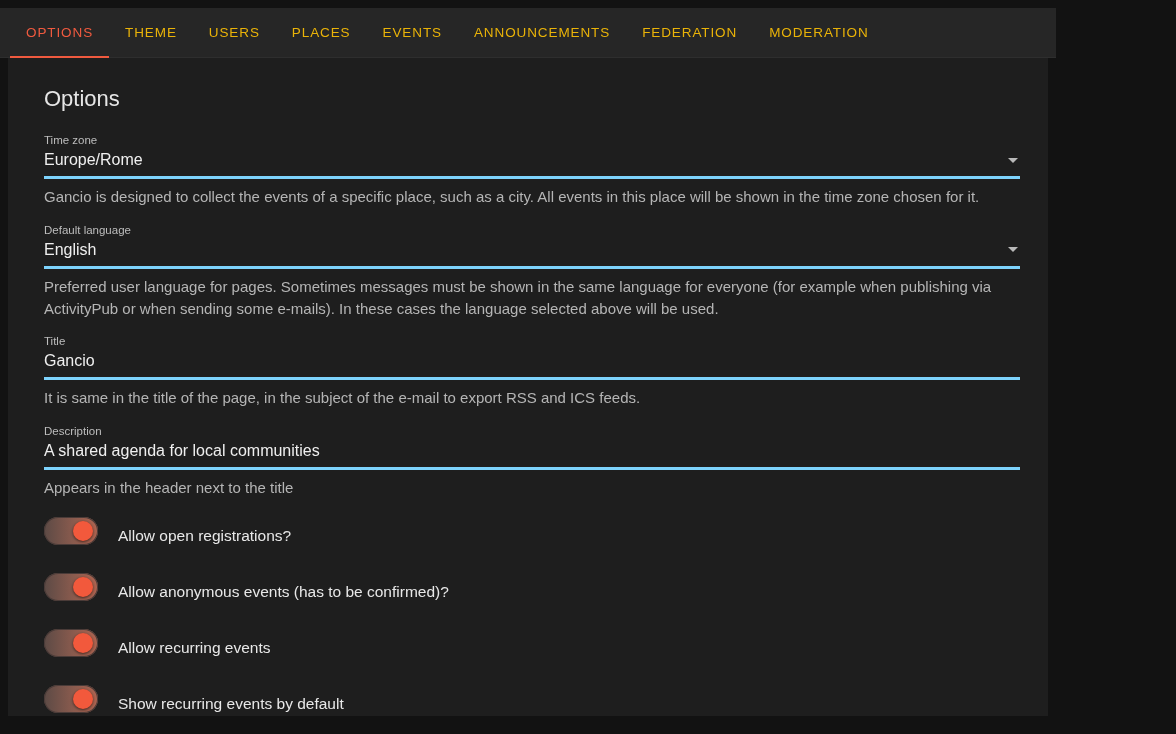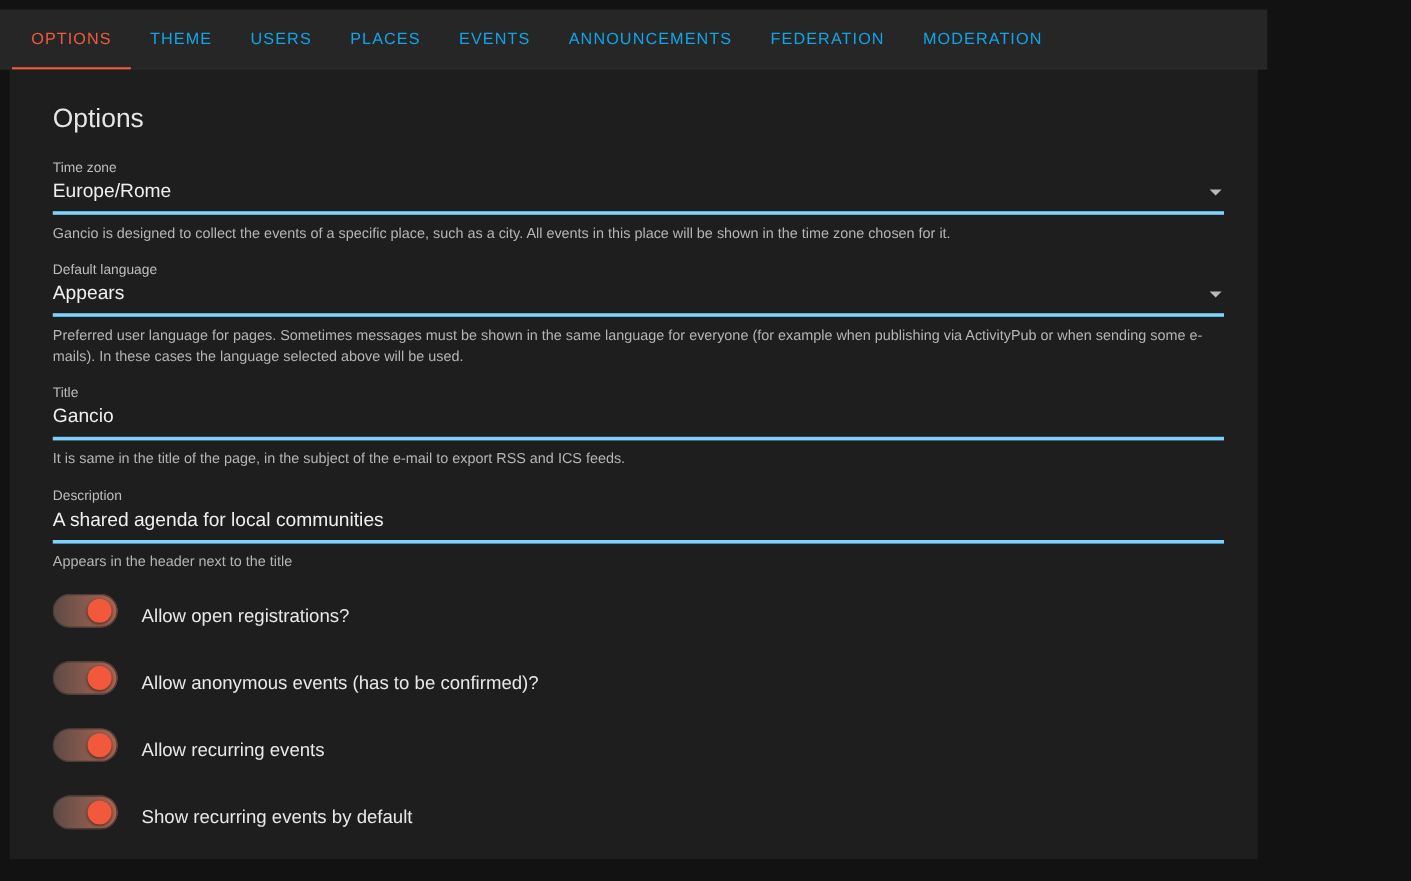"THEME" .tab.inactive { color: #0ea5e9 -> #eab308 }
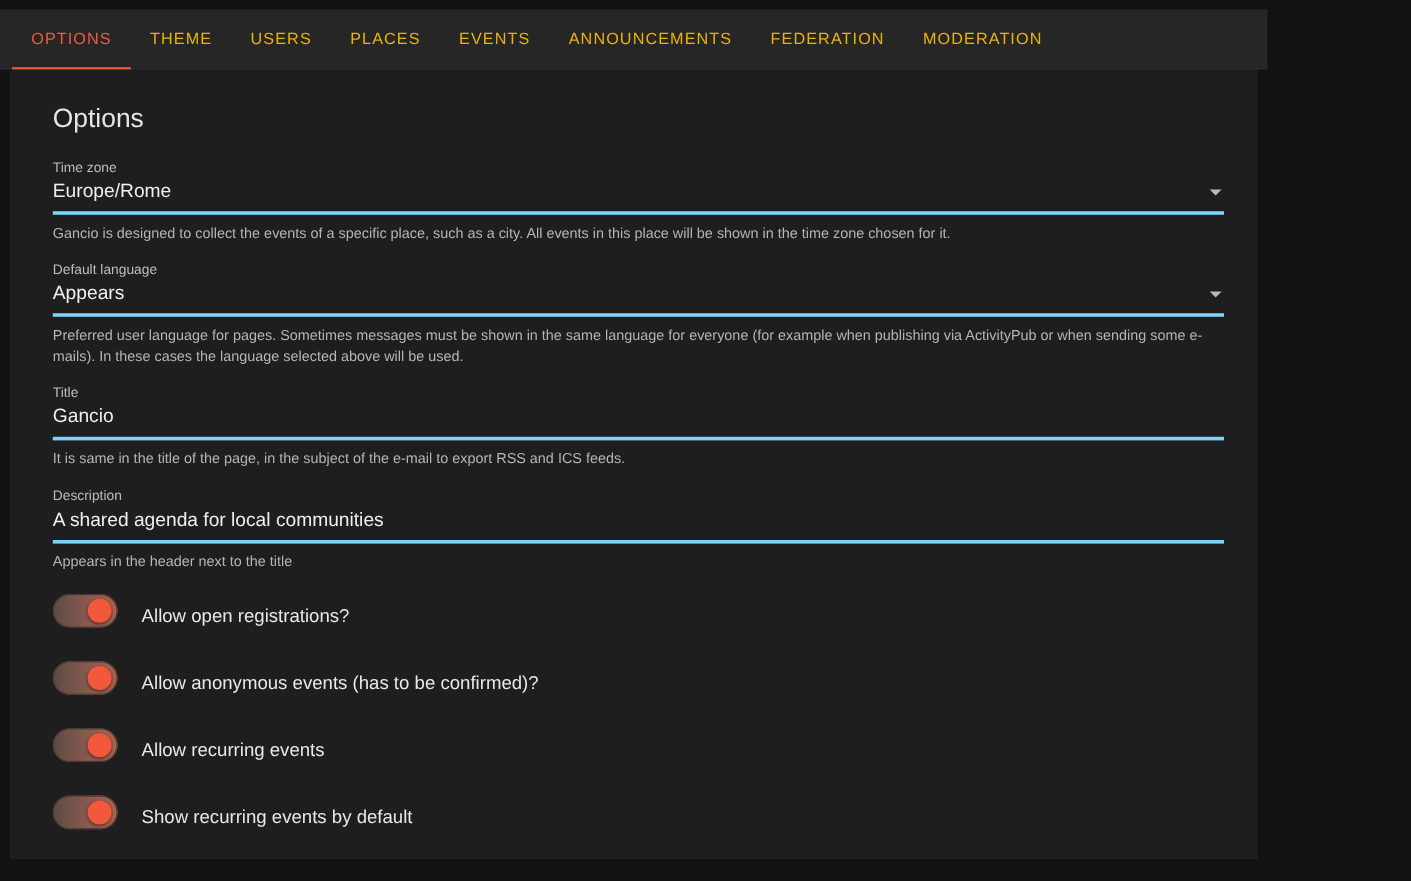"Gancio is designed to collect" .hint { font-size: 12px -> 15px }
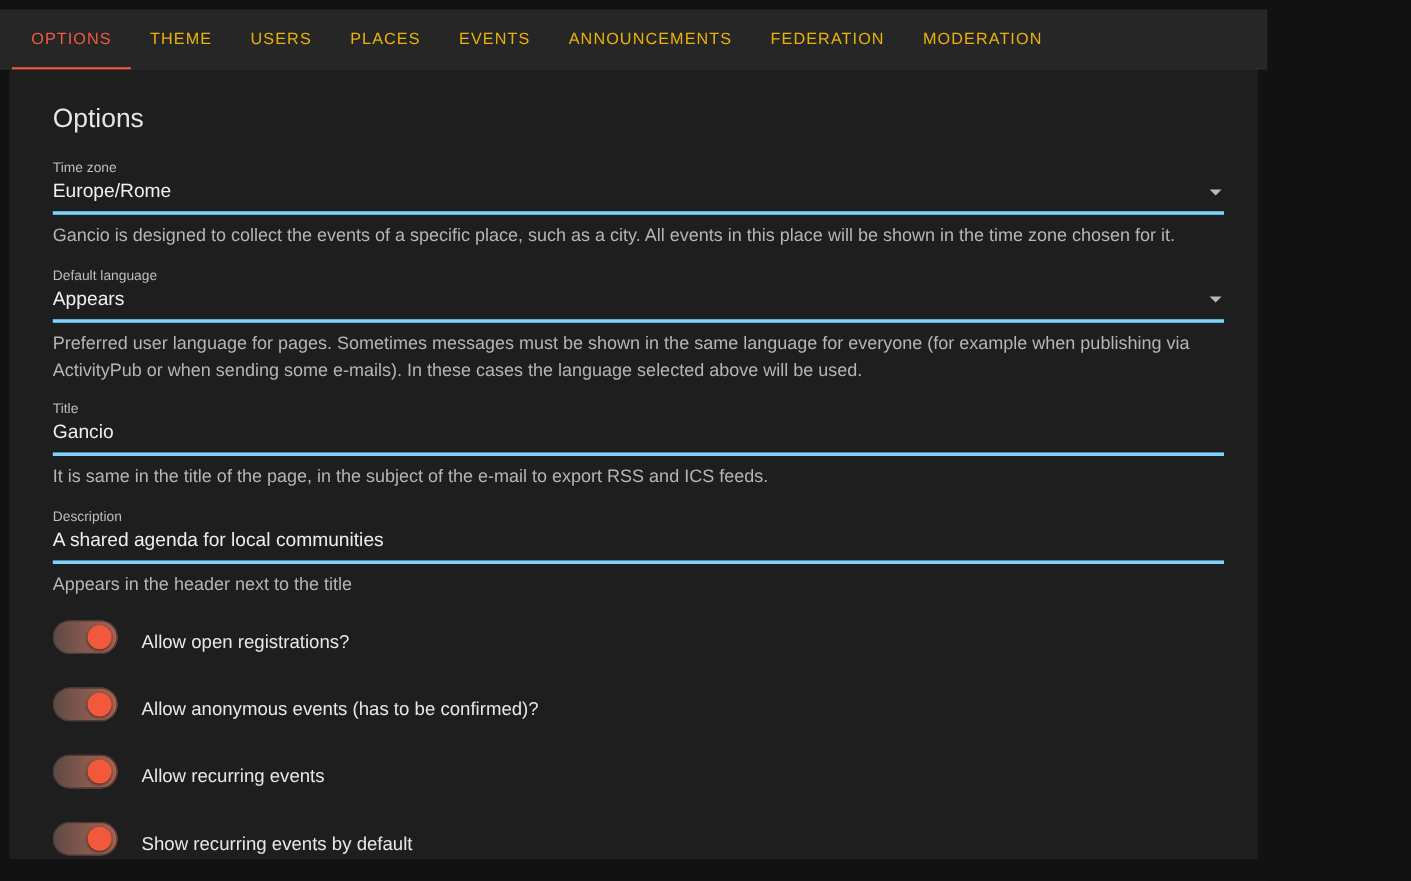"Appears" div.field-value { text: Appears -> English }
